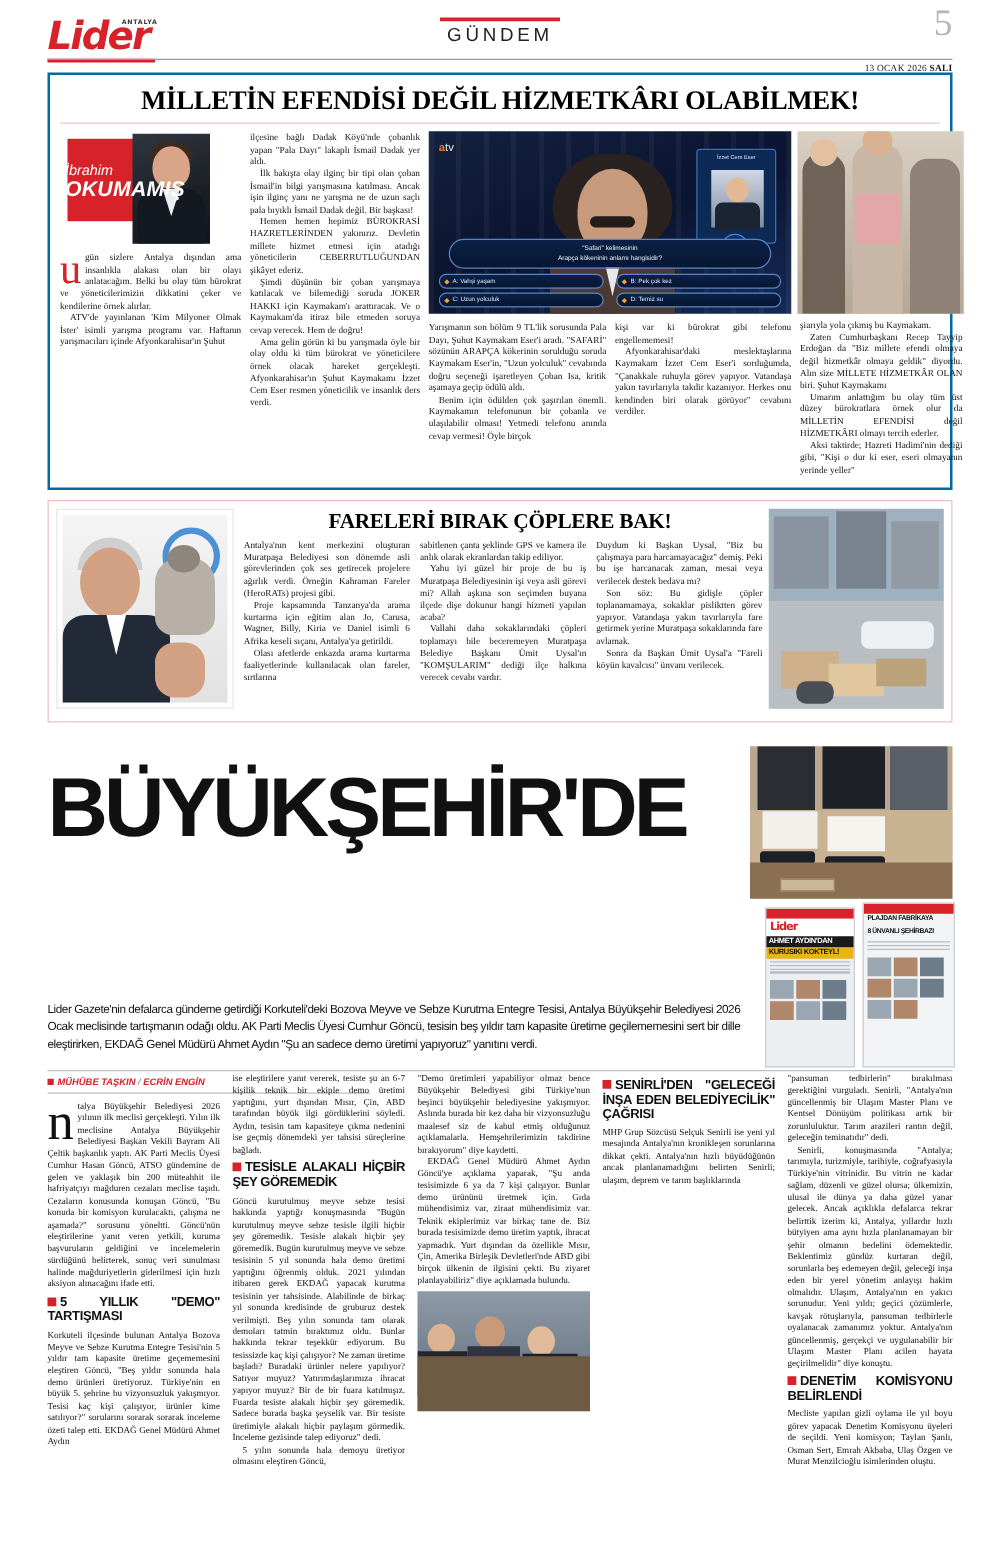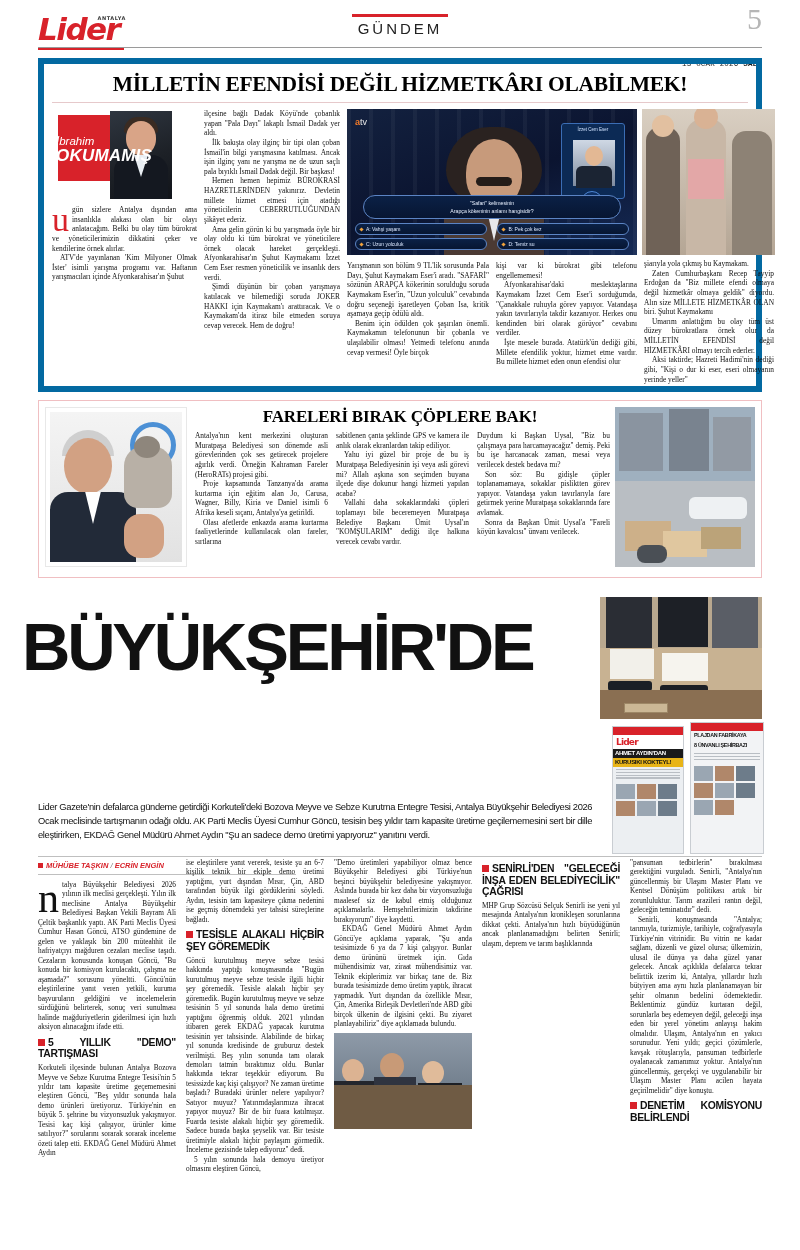"13 OCAK 2026 SALI" .datebar { font-family: Liberation Mono, monospace -> Liberation Serif, serif; top: 60px -> 50px }
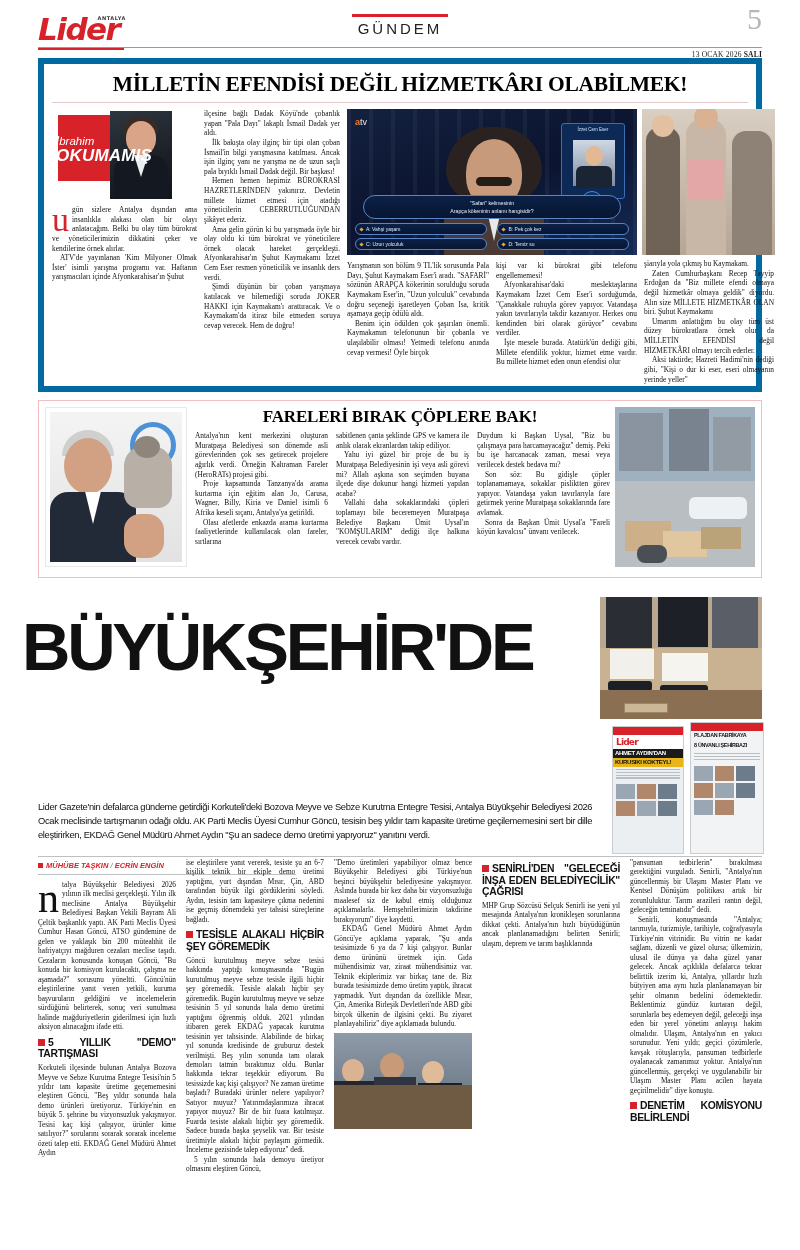"MİLLETİN EFENDİSİ DEĞİL HİZMETKÂRI" .art1 { border: 6px solid #0369a1 -> 2px solid #0369a1 }
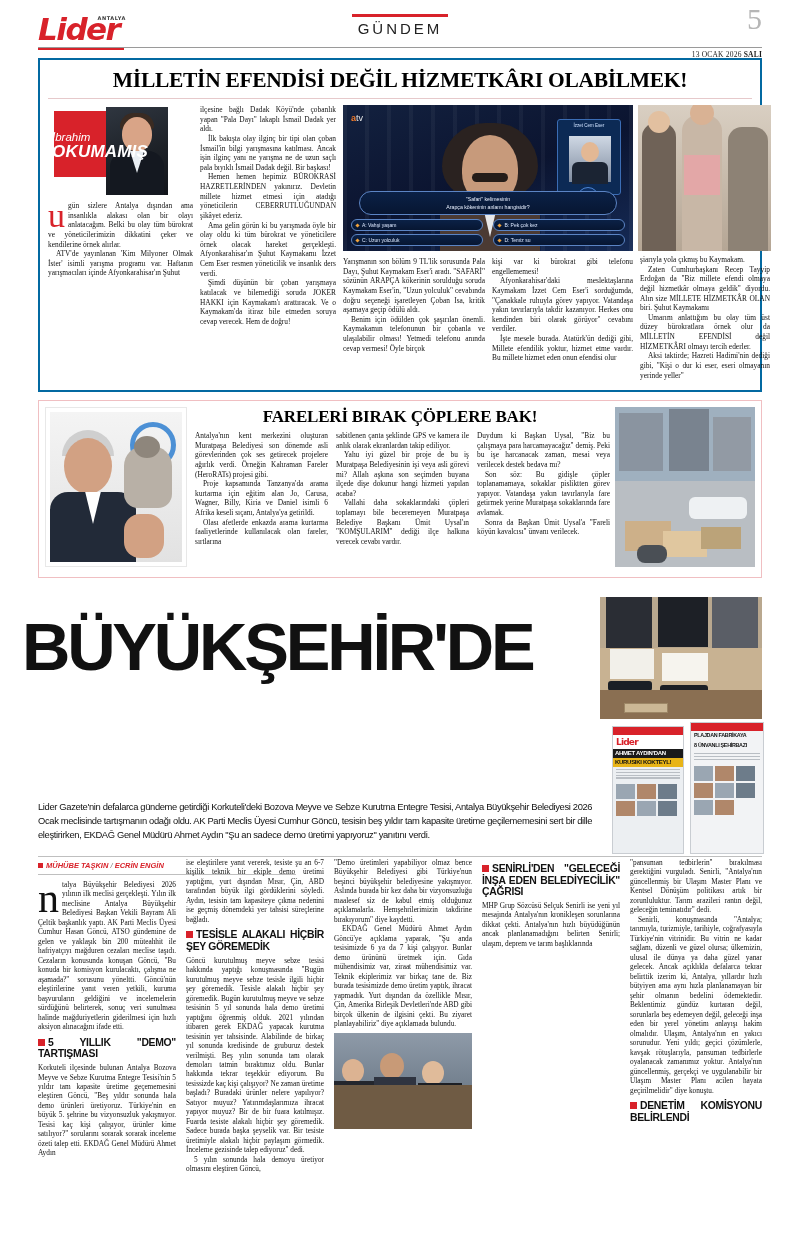"Ama gelin görün ki bu" p { order: before "Şimdi düşünün bir çoban yarışmaya" -> after "Şimdi düşünün bir çoban yarışmaya" }
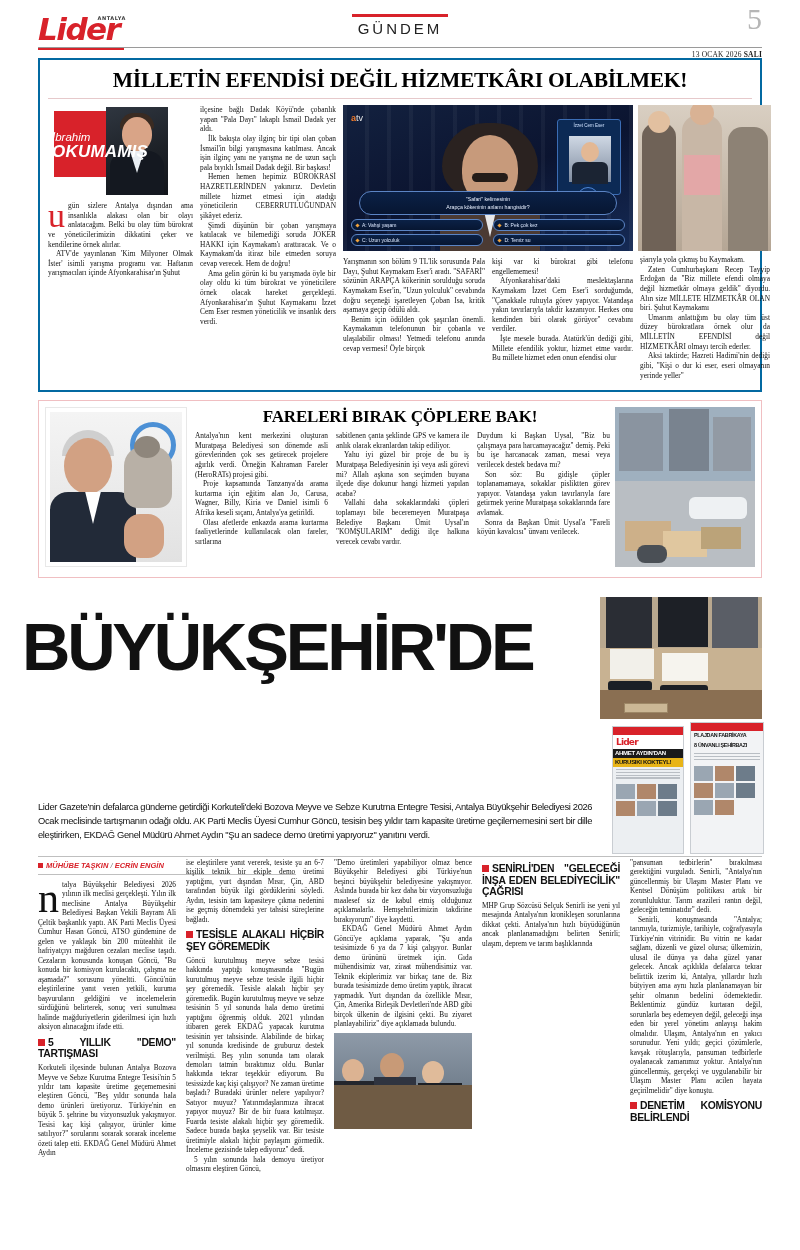"İşte mesele burada. Atatürk'ün dediği" p { html: <p>İşte mesele burada. Atatürk'ün dediği gibi, Millete efendilik yoktur, hizmet etme vardır. Bu millete hizmet eden onun efendisi olur</p> -> none }
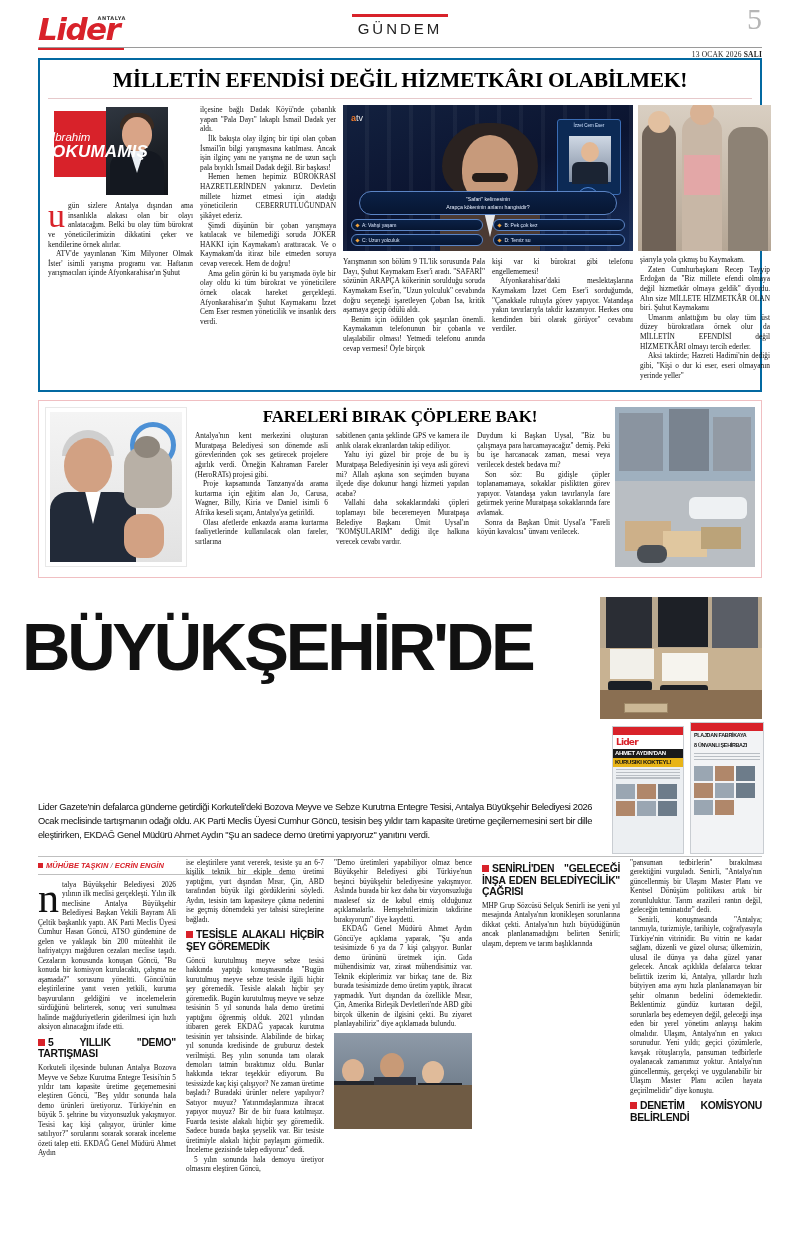"BÜYÜKŞEHİR'DE" .mainhead { left: 22px -> 38px }
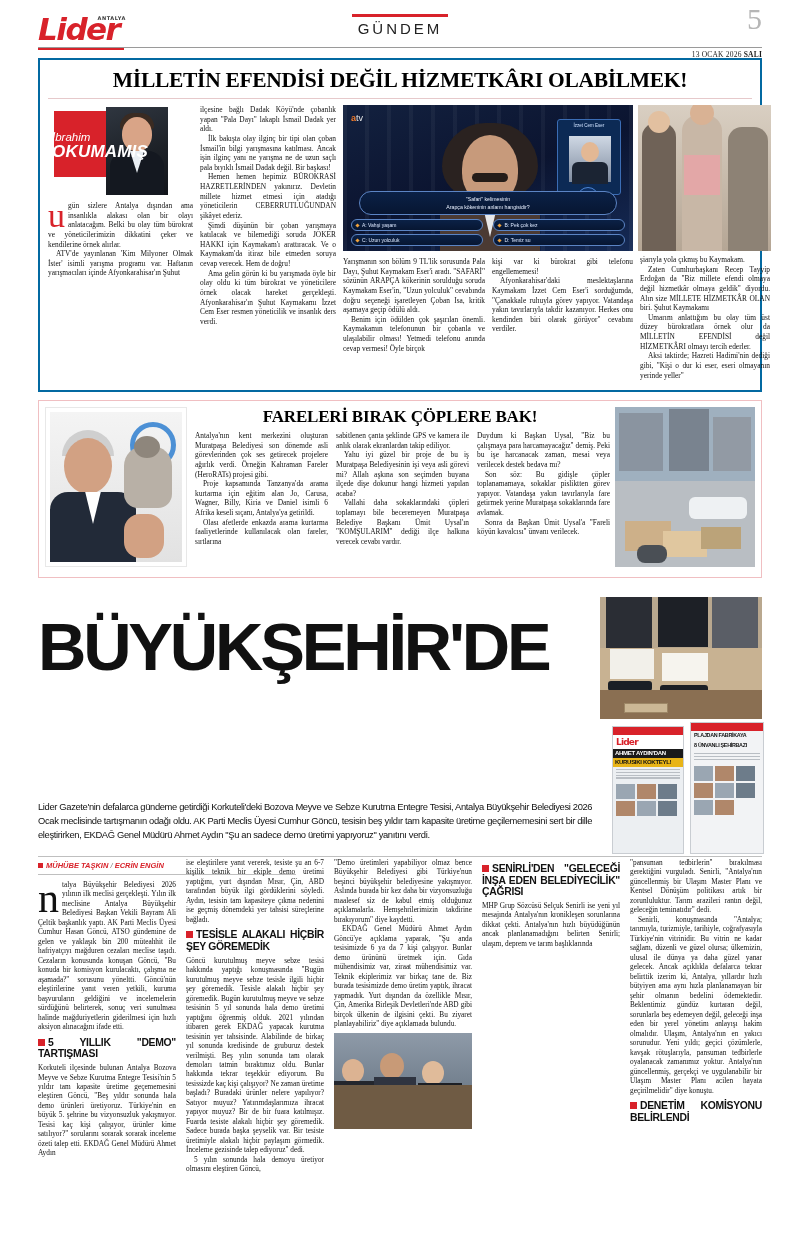"Mecliste yapılan gizli oylama ile" p.noind { html: none -> <p>Mecliste yapılan gizli oylama ile yıl boyu görev yapacak Denetim Komisyonu üyeleri de seçildi. Yeni komisyon; Taylan Şanlı, Osman Sert, Emrah Akbaba, Ulaş Özgen ve Murat Menzilcioğlu isimlerinden oluştu.</p> }
